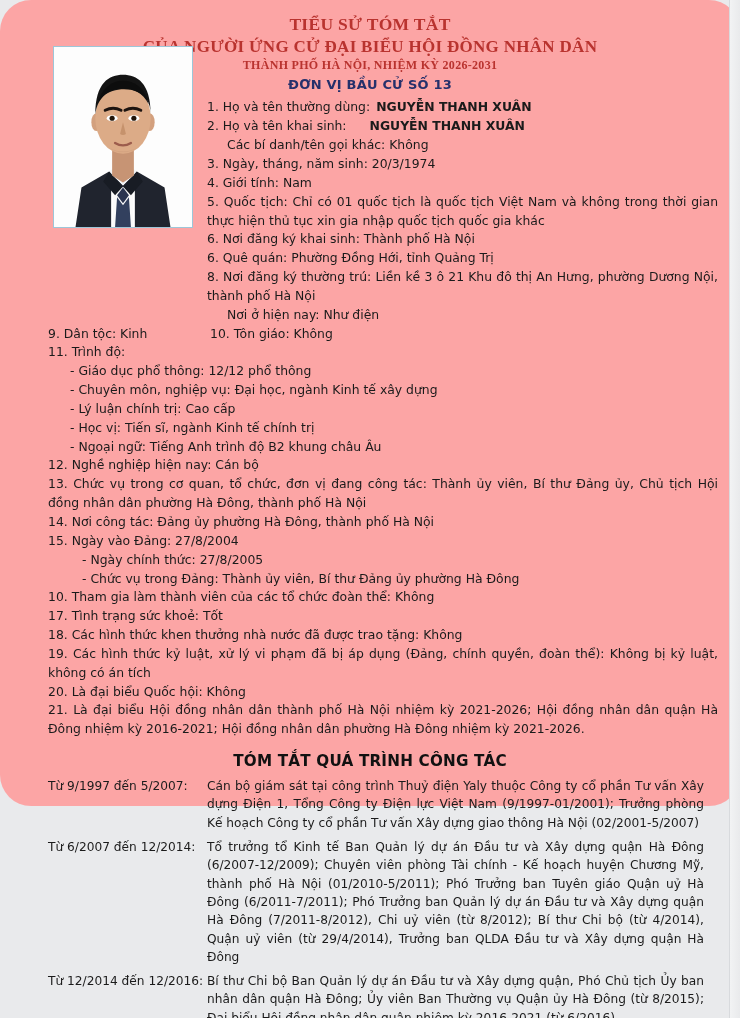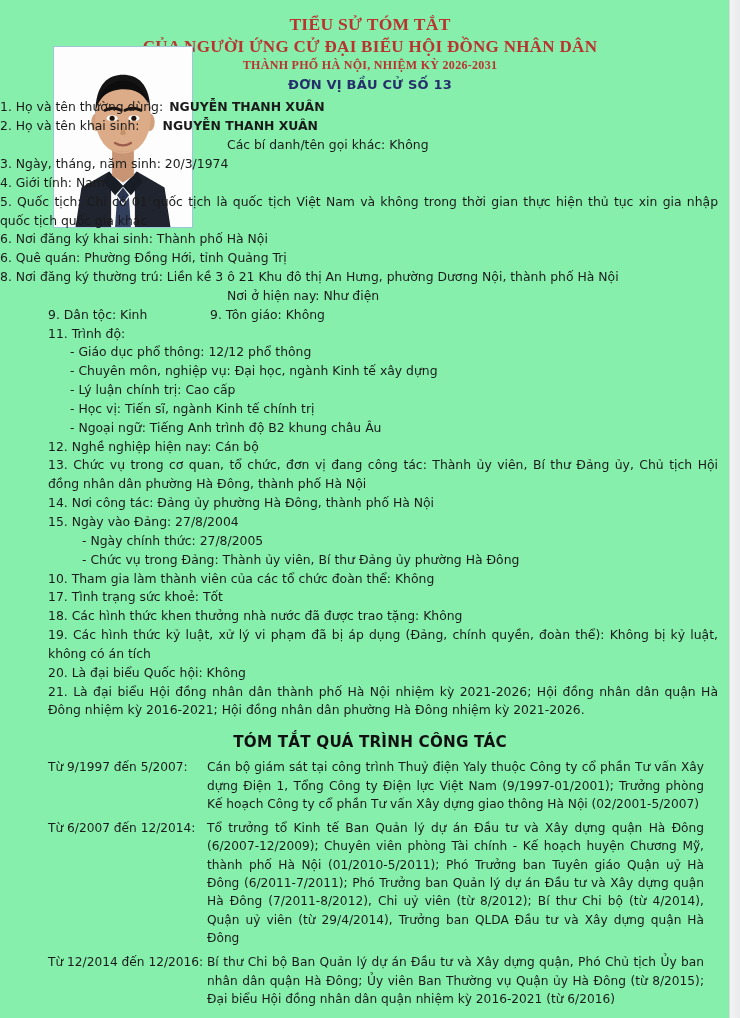"TIỂU SỬ TÓM TẮT" .page { background: #86efac -> #fca5a5; border-radius: none -> 31px; height: 1018px -> 806px }
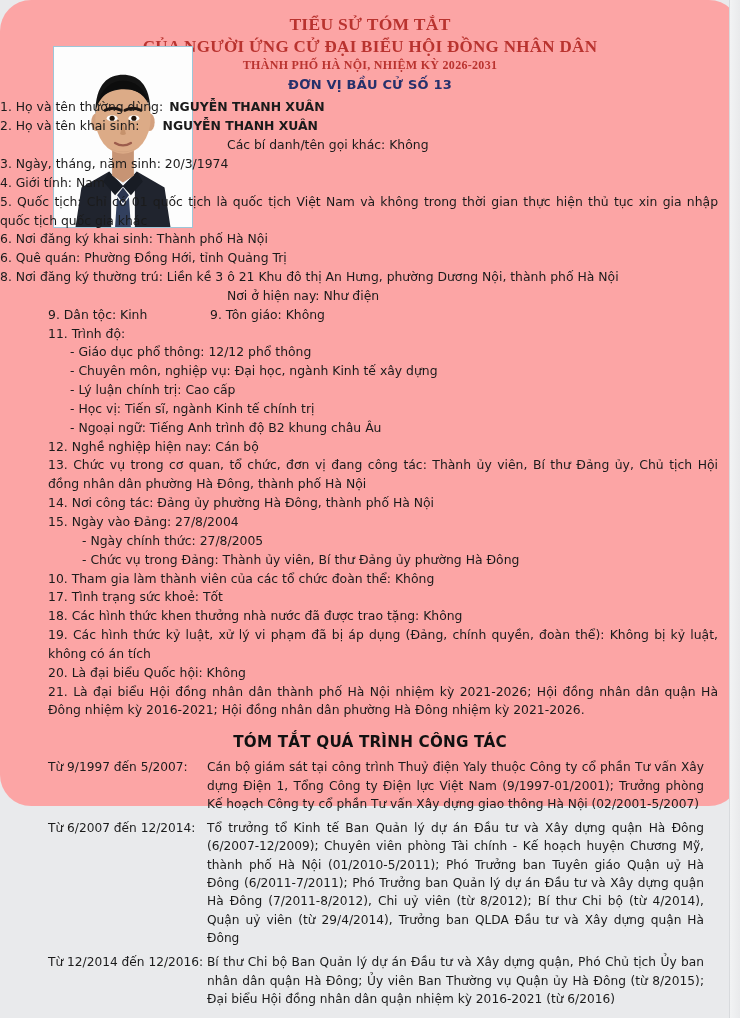"1. Họ và tên thường" .fields .row { padding-left: none -> 207px }
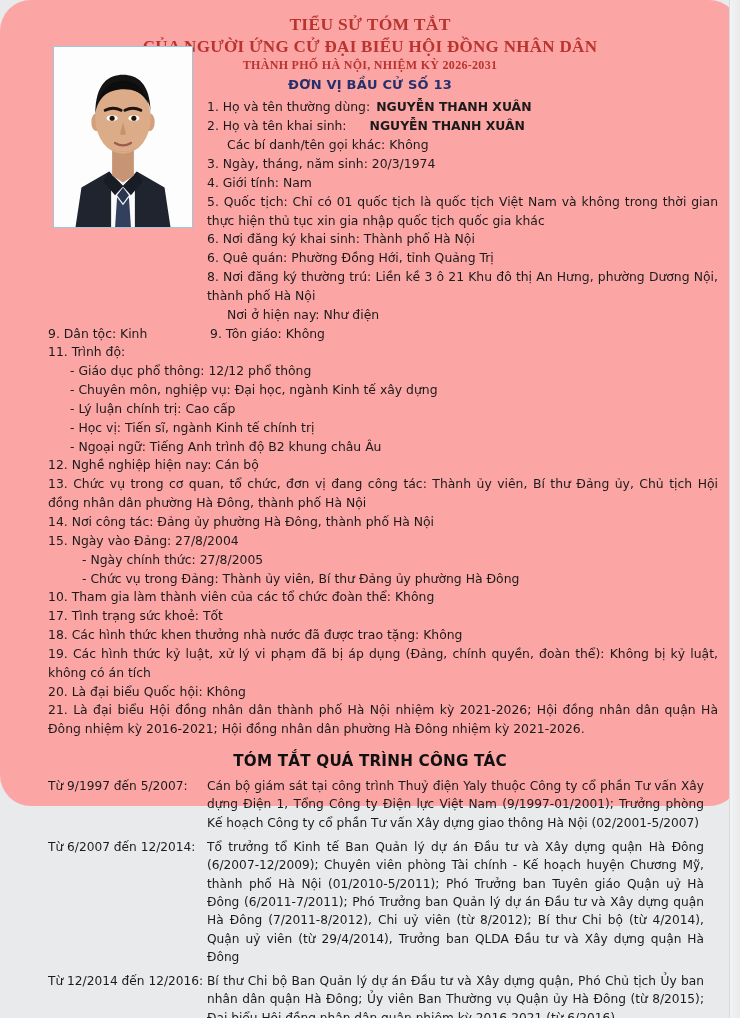"9. Tôn giáo: Không" div.c2 { text: 9 -> 10 }
